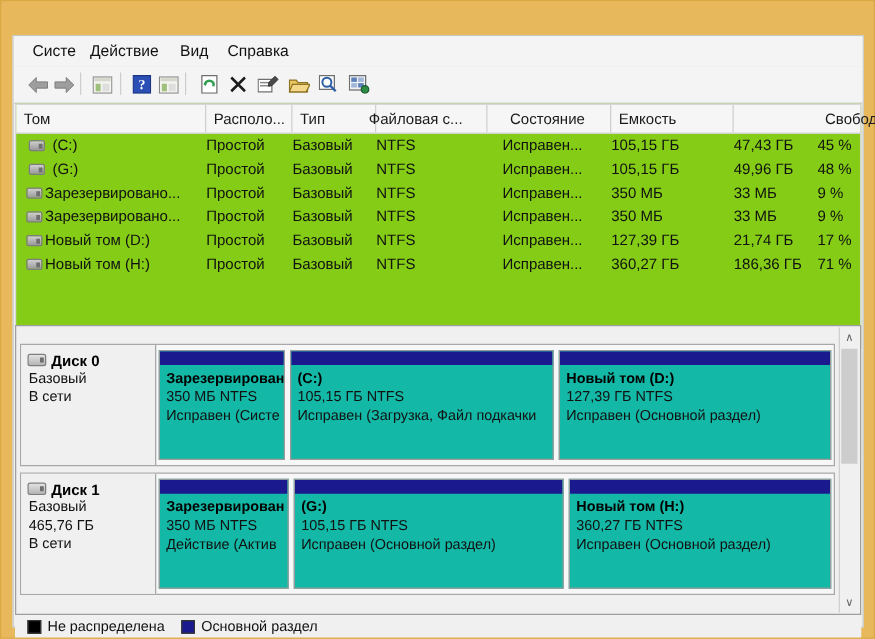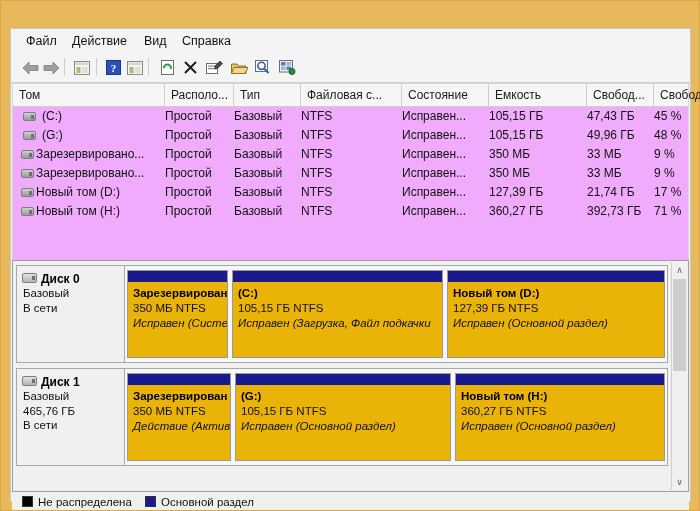"Файл" div.menu-item { text: Файл -> Систе }
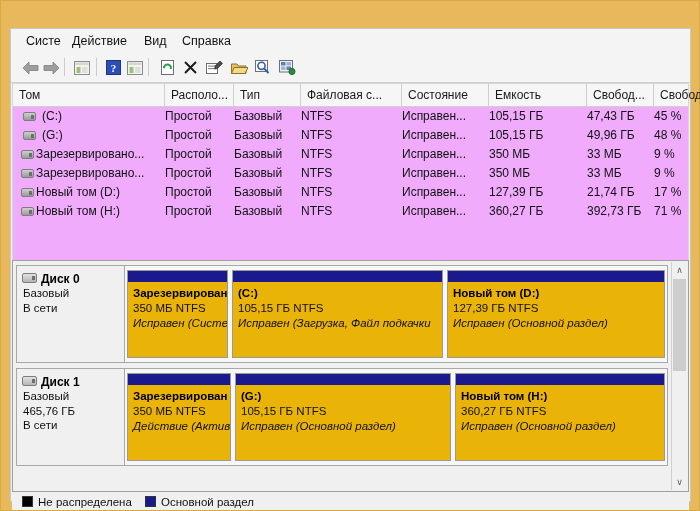"Том" #vol-panel { background: #f0abfc -> #84cc16 }
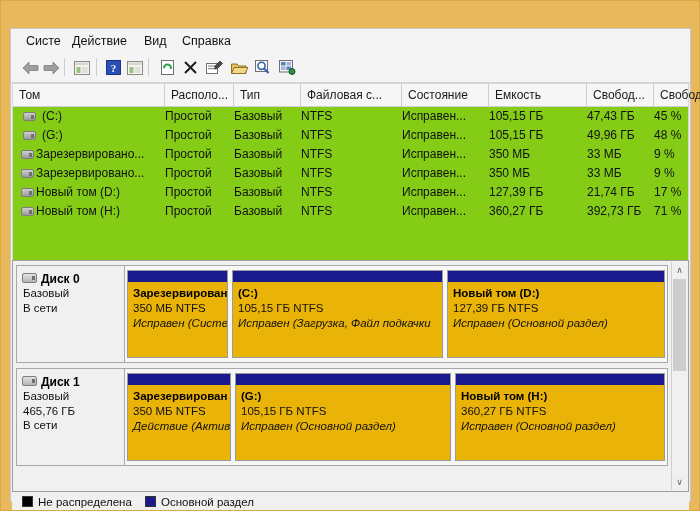"Файловая с..." div.vh { left: 288px -> 276px }
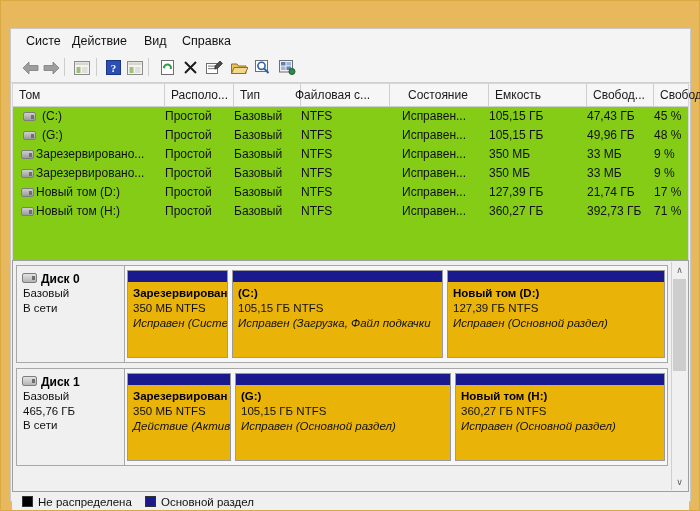"Свобод..." div.vh { html: <div>Свобод...</div> -> none }
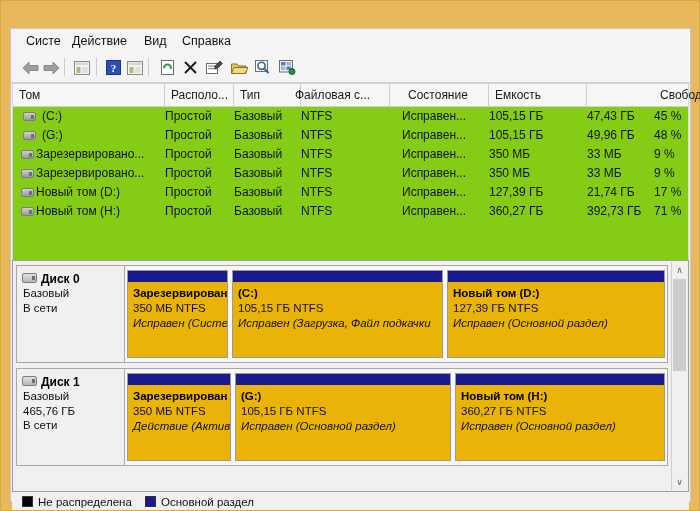"392,73 ГБ" div.vc { text: 392,73 -> 186,36 }
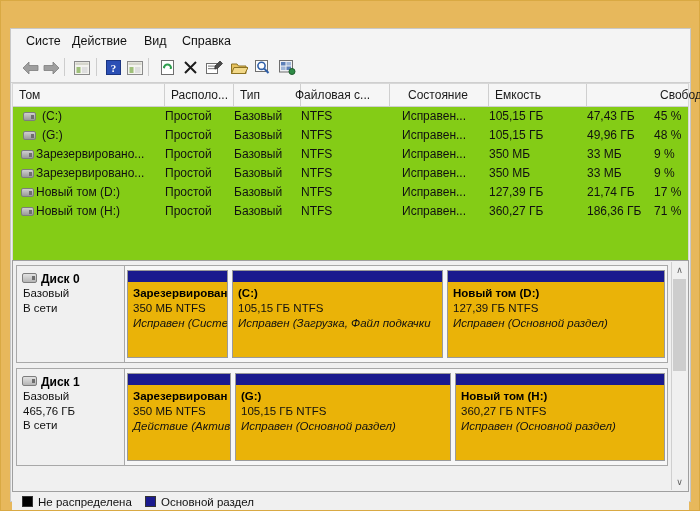"Диск 0" #graph-inner { top: 0 -> 10px }
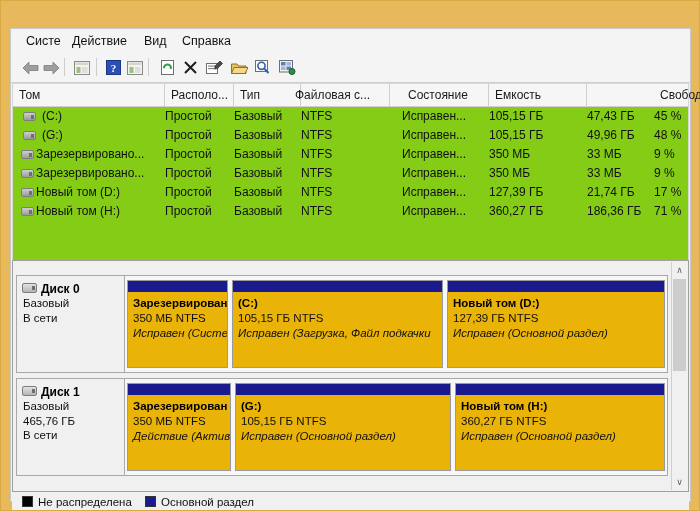"Зарезервирован" .part { background: #eab308 -> #14b8a6 }
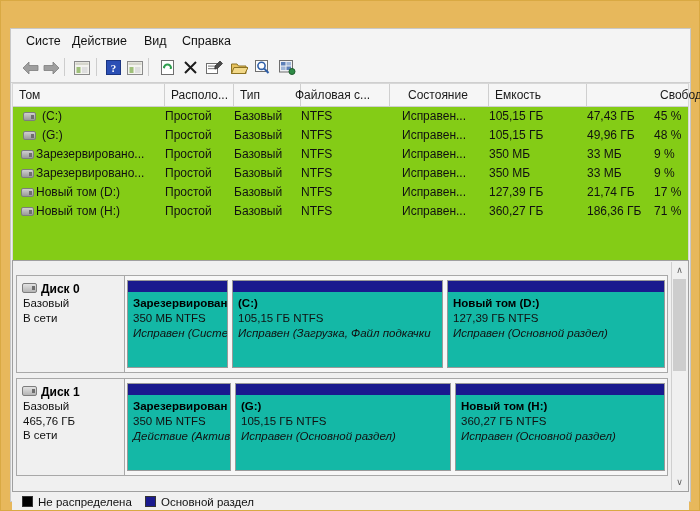"Исправен (Систе" .p-state { font-style: italic -> none }
